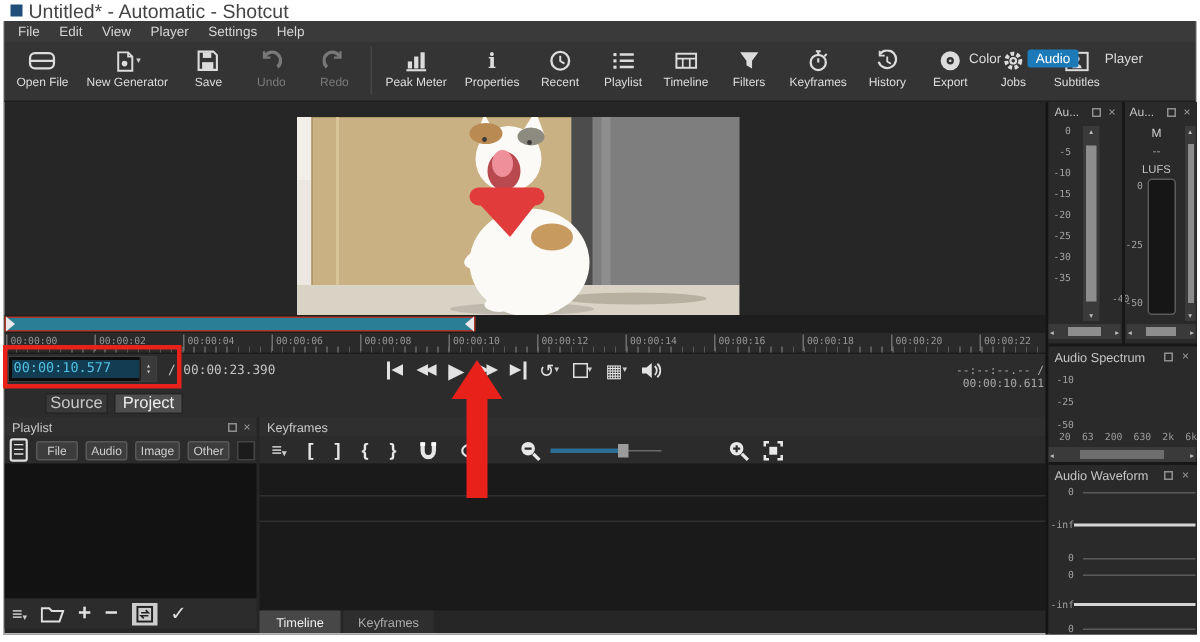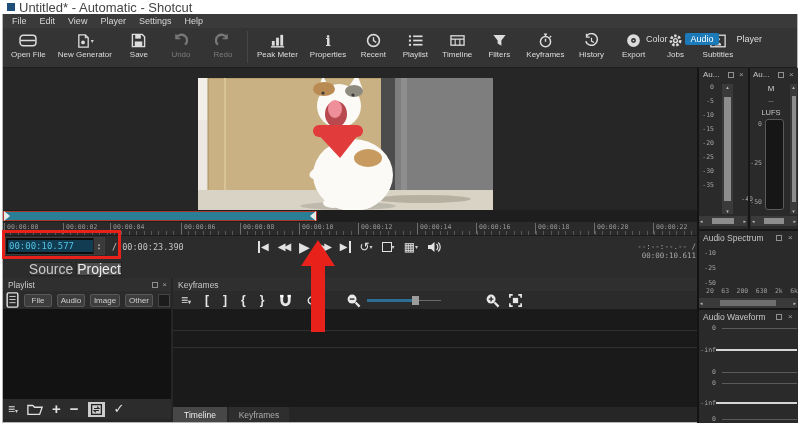"00:00:04" span.rlab { left: 110px -> 122px }
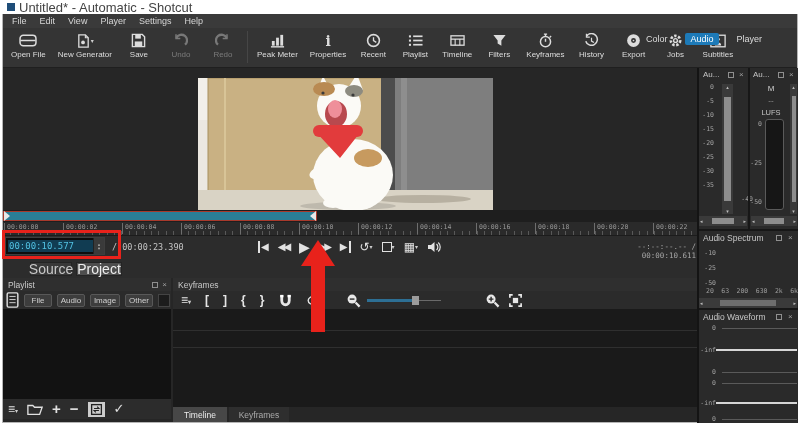"Source" .ptab { font-size: 14px -> 11px }
